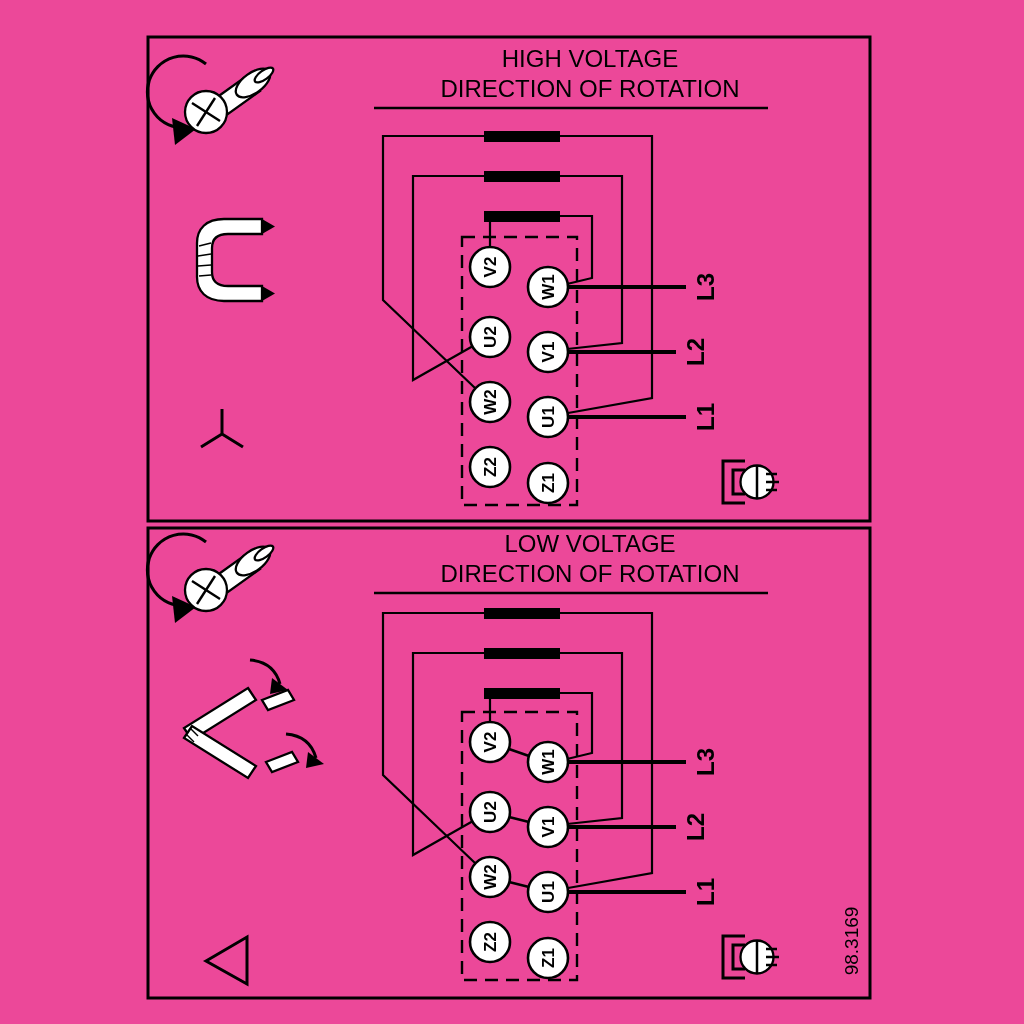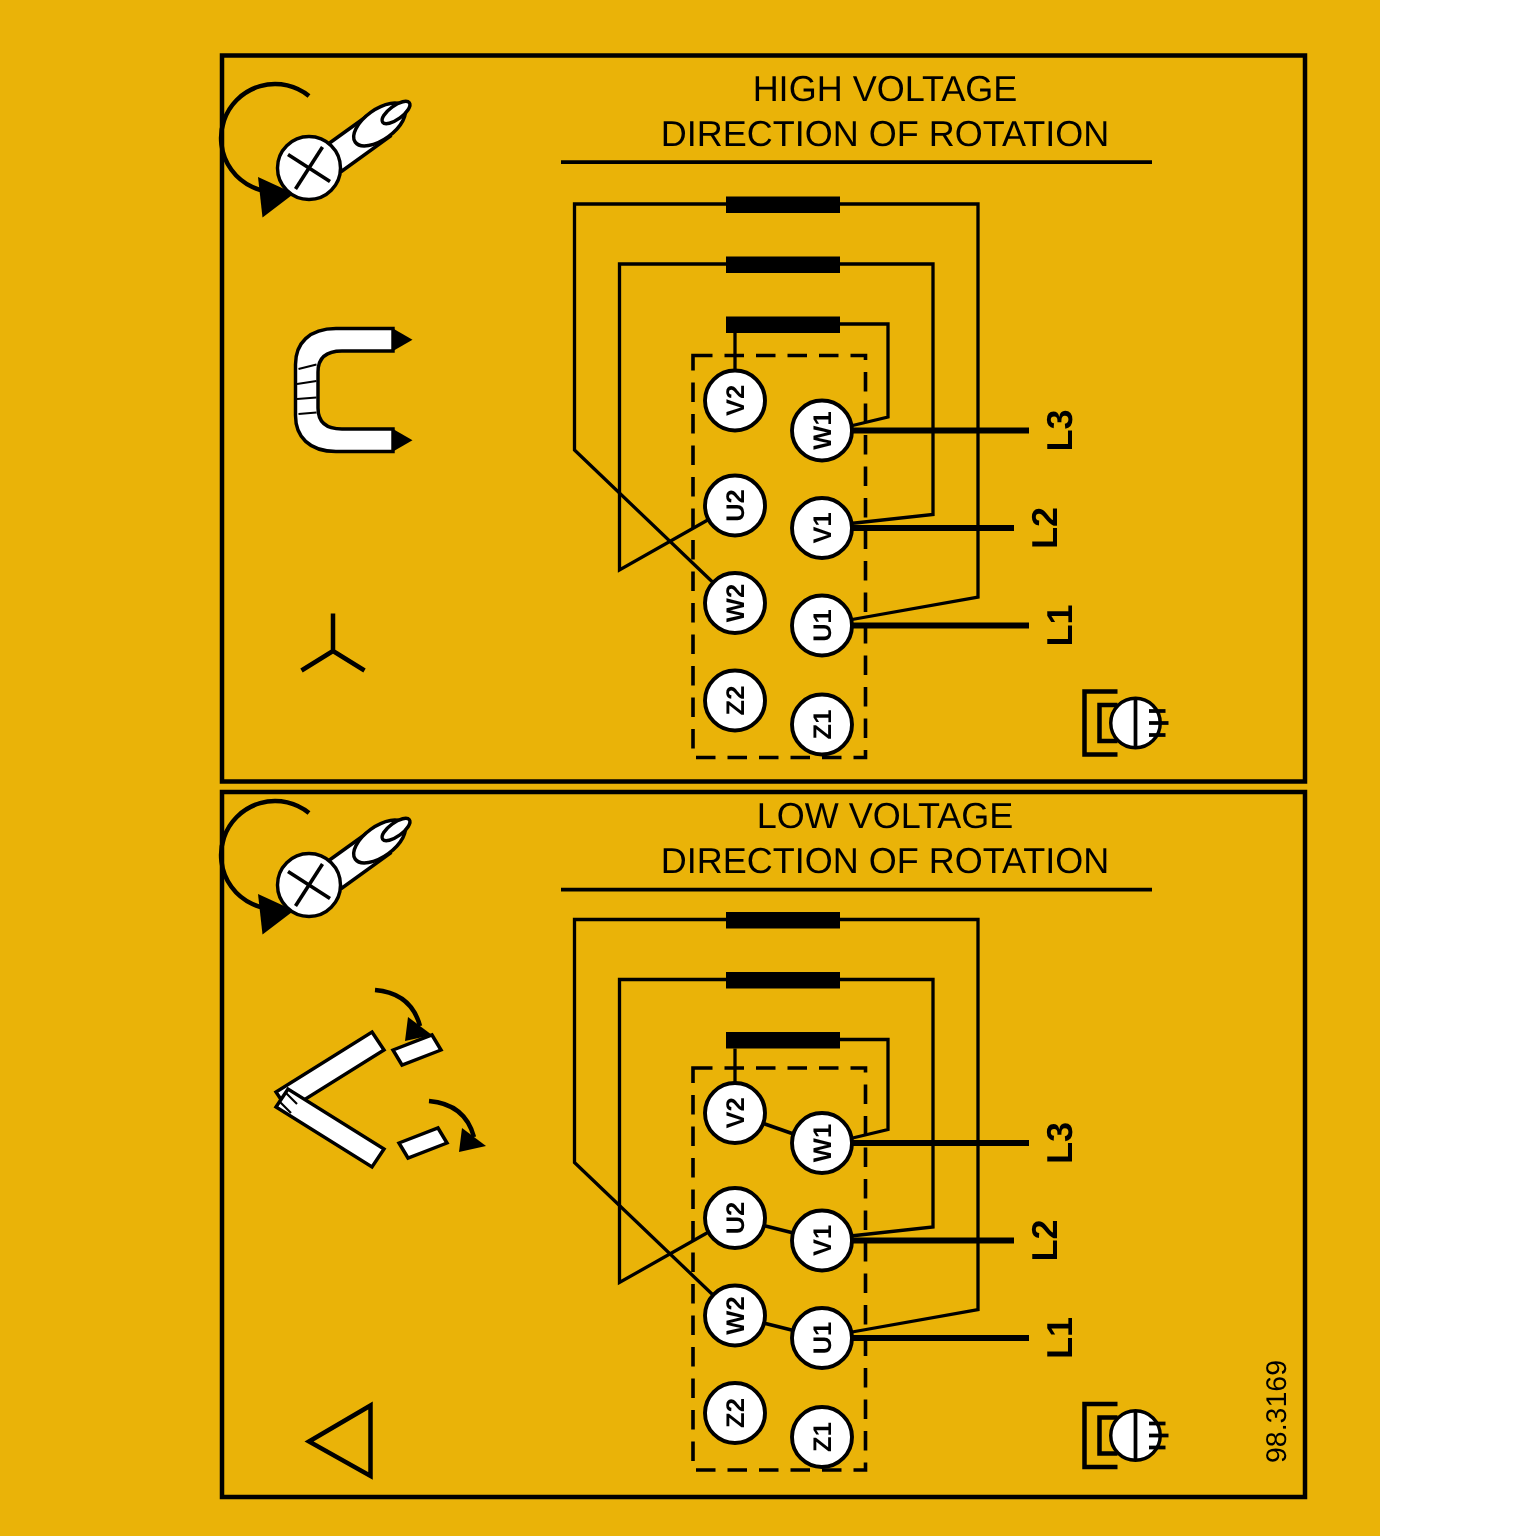"HIGH VOLTAGE" .canvas { background: #eab308 -> #ec4899; width: 920px -> 1024px }
